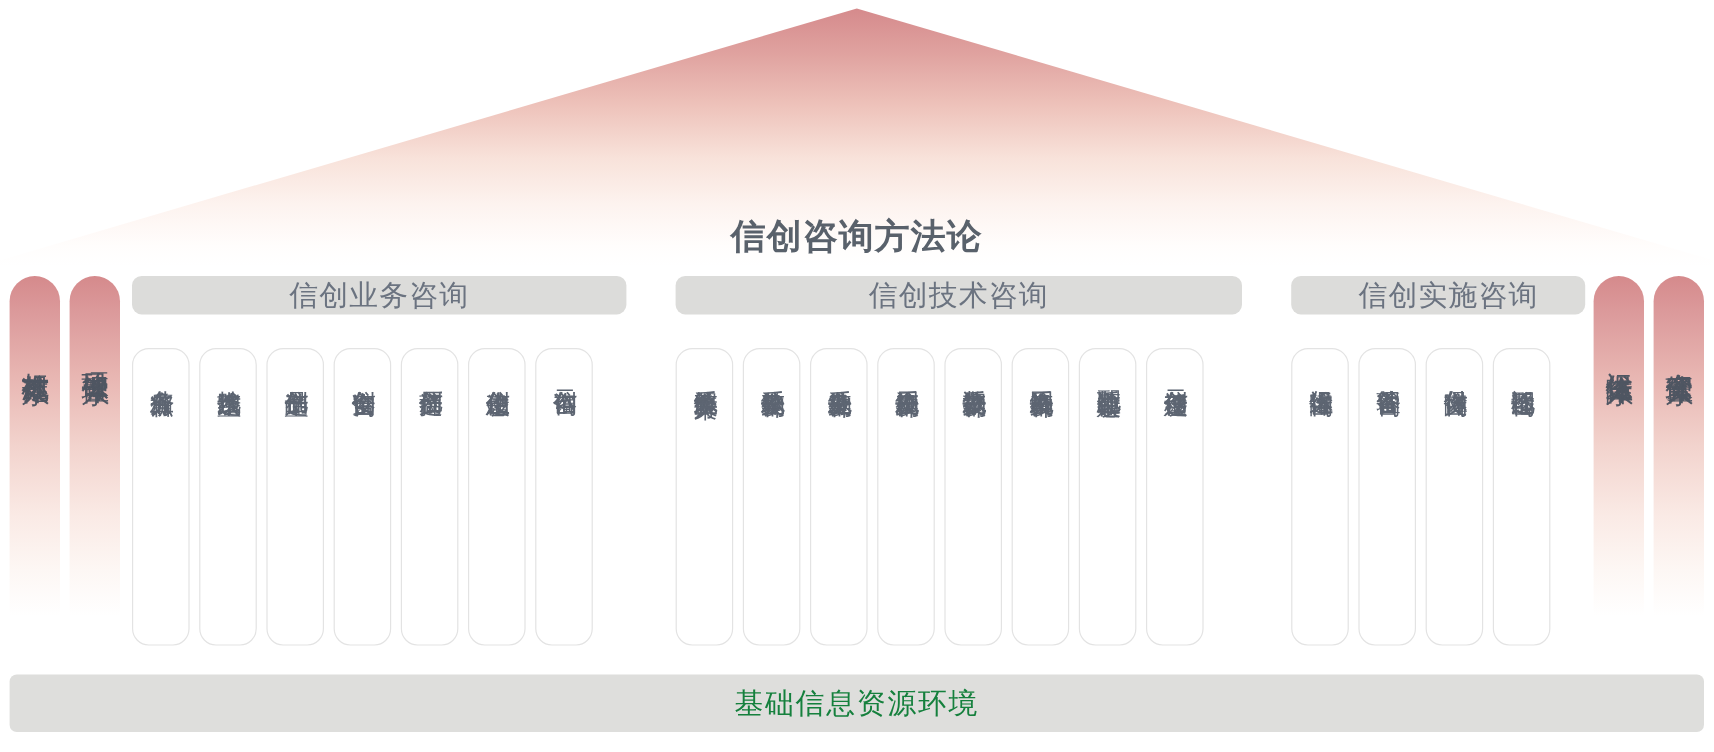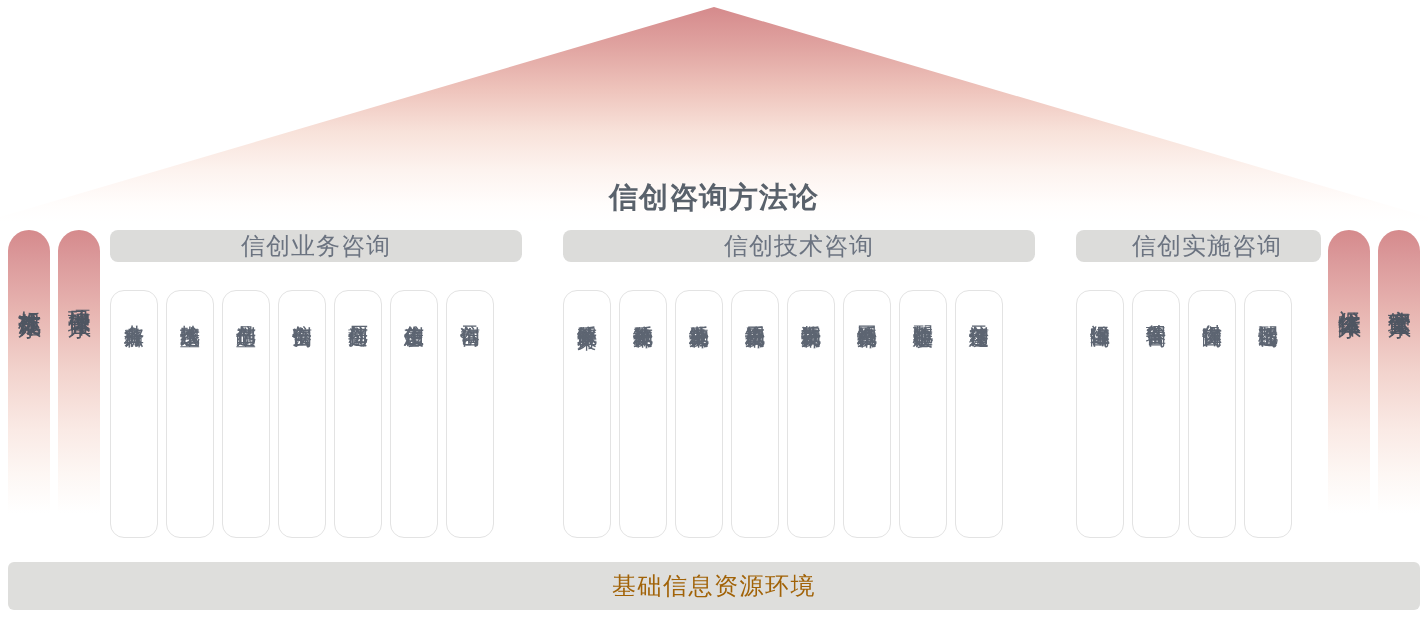"基础信息资源环境" .base-bar { color: #a16207 -> #15803d }
